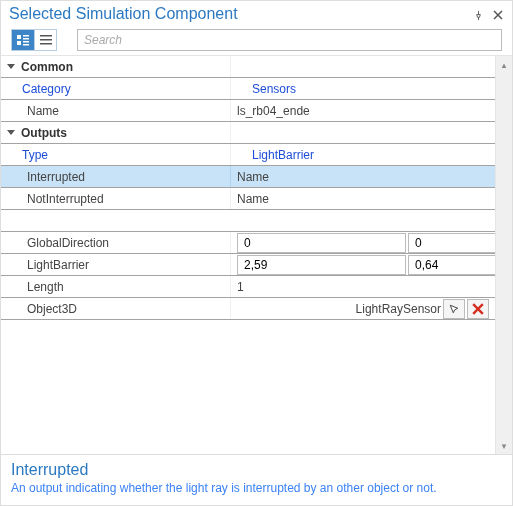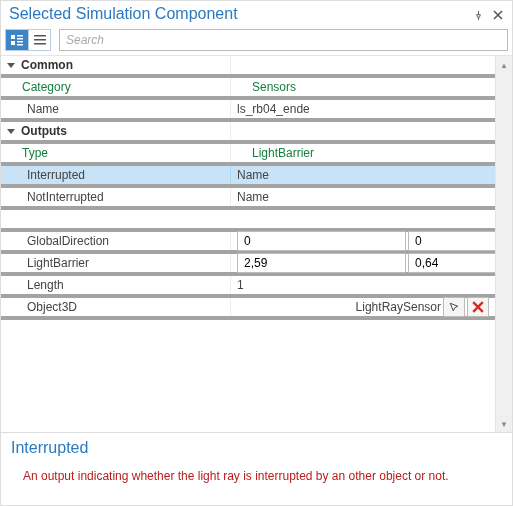"Search" .toolbar { gap: 8px -> 20px; padding: 4px 4px -> 4px 10px }
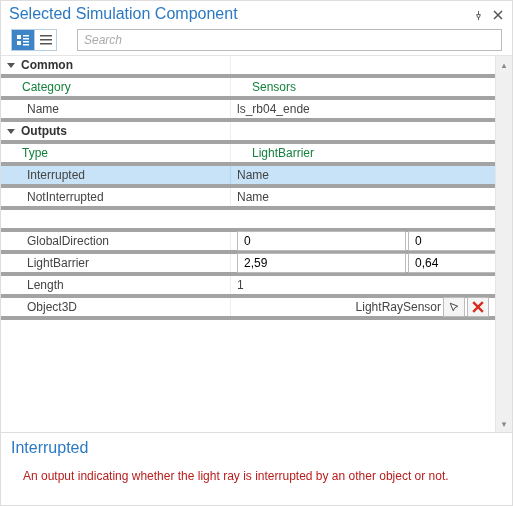"Common" .row { border-bottom: 4px solid #a3a3a3 -> 1px solid #a3a3a3 }
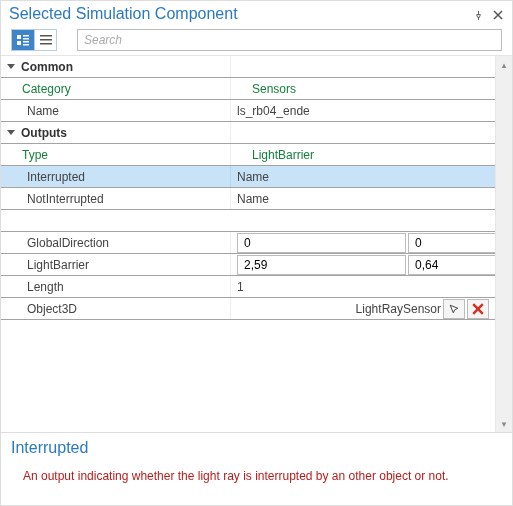"Category" .row.readonly .cell-label, .row.readonly .cell-value { color: #15803d -> #1d4ed8 }
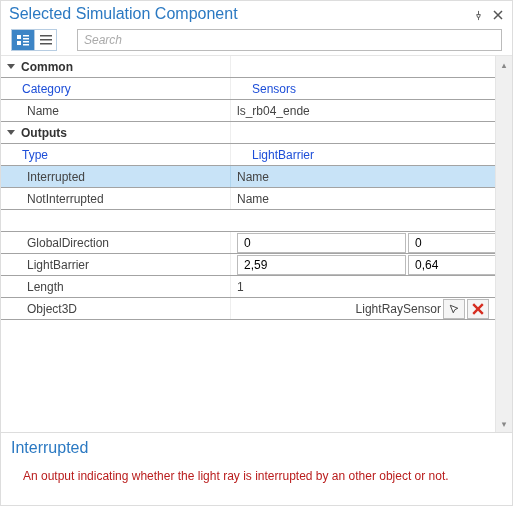"An output indicating whether the" .desc p { color: #b91c1c -> #3b82f6; margin: 12px -> 0 }
